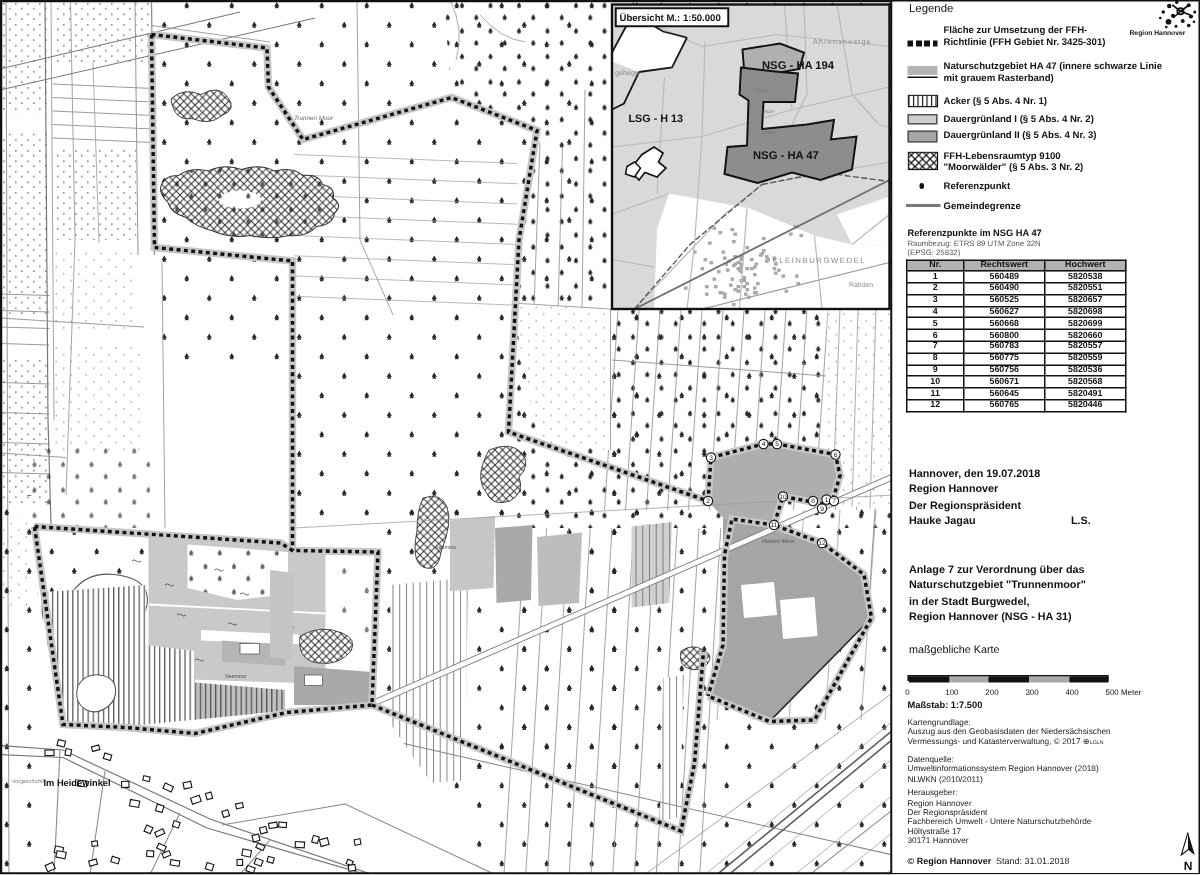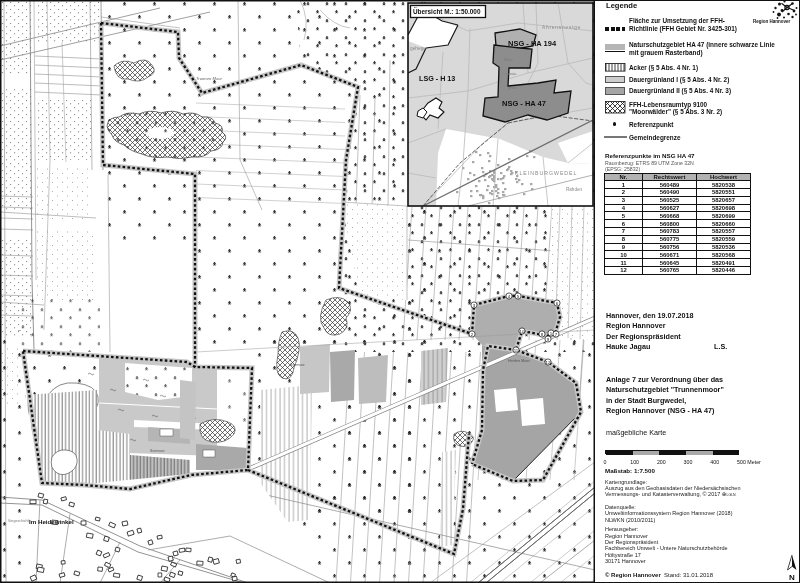"Legende" div { font-weight: bold -> normal }
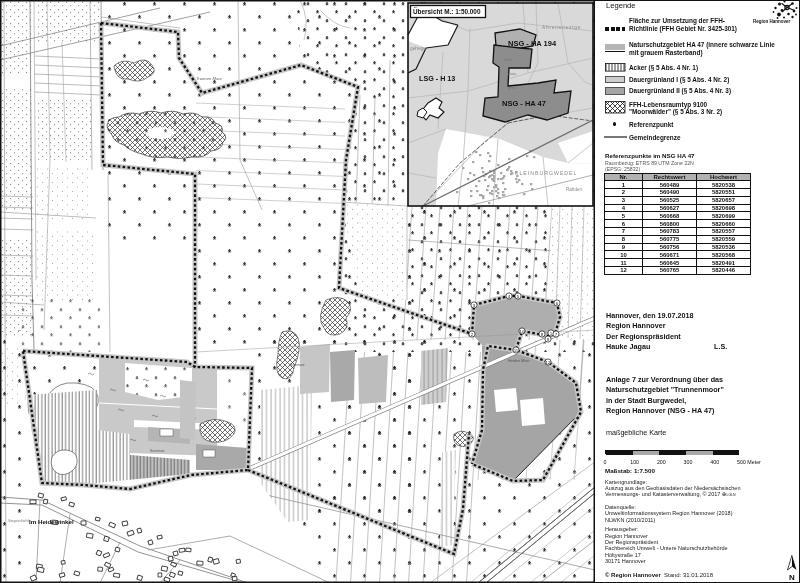"Region Hannover (NSG - HA" div { text: 47 -> 31 }
